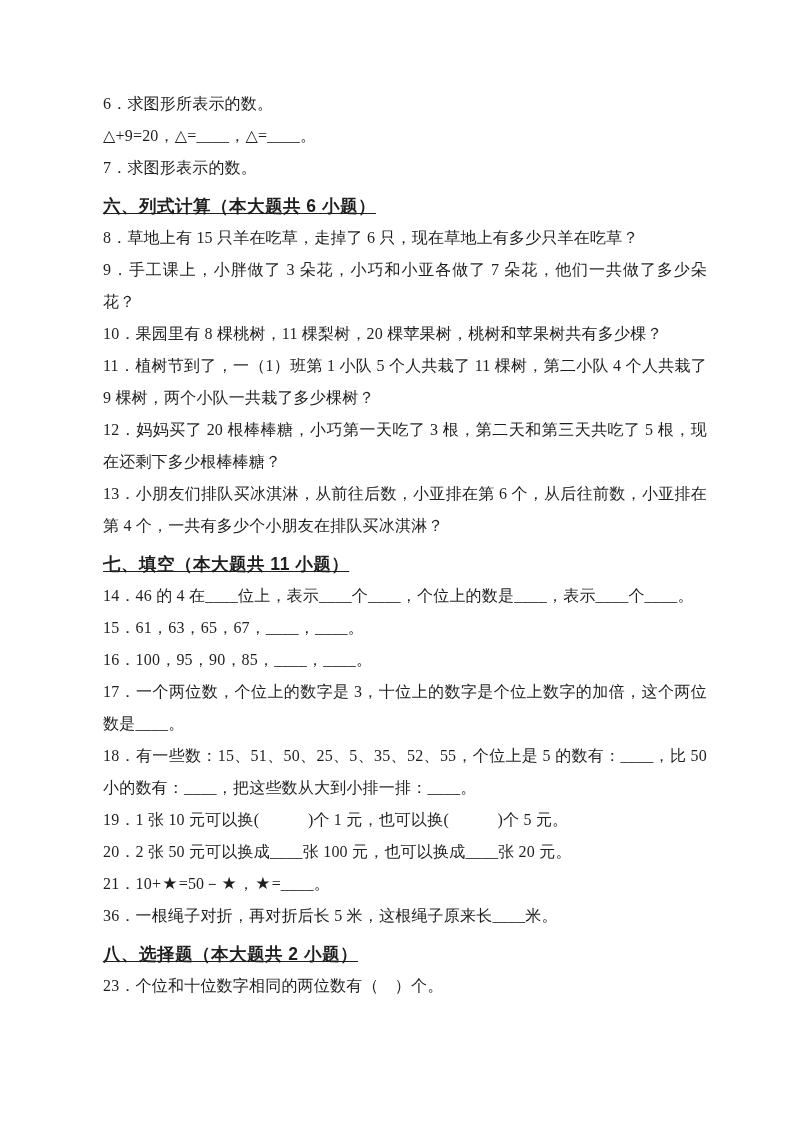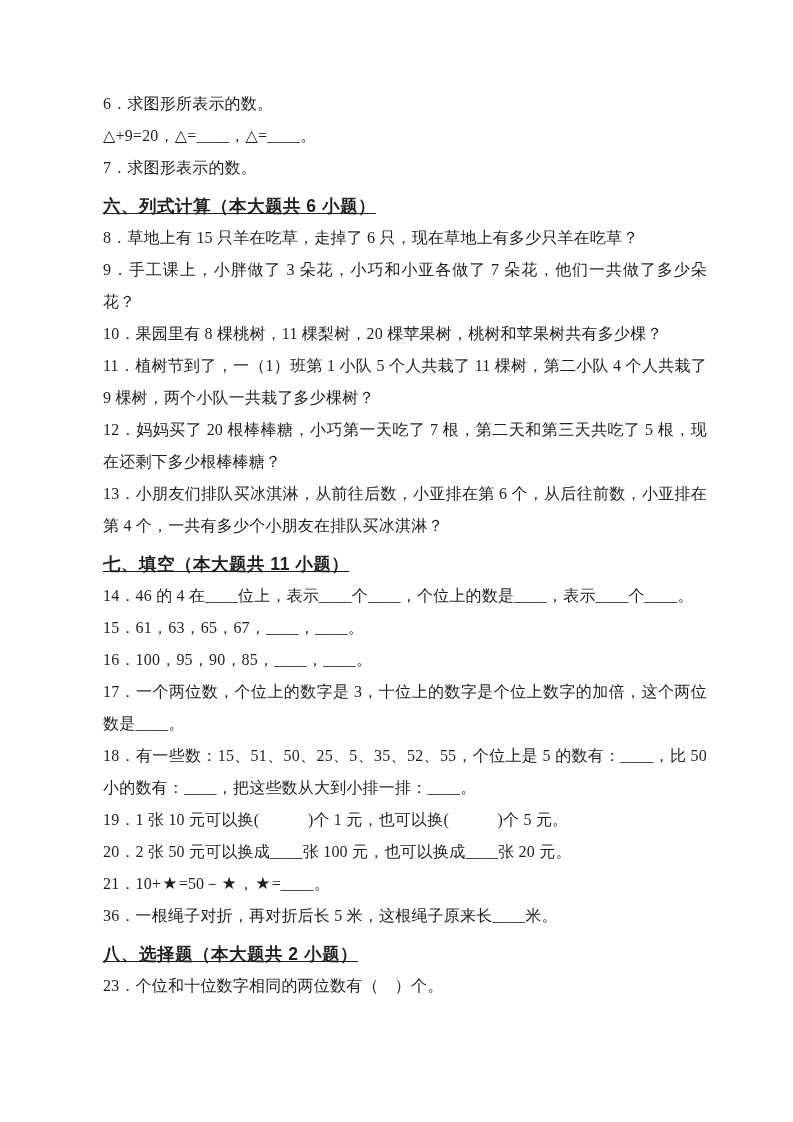"12．妈妈买了 20 根棒棒糖，小巧第一天吃了 7 根，第二天和第三天共吃了" p.line { text: 7 -> 3 }
